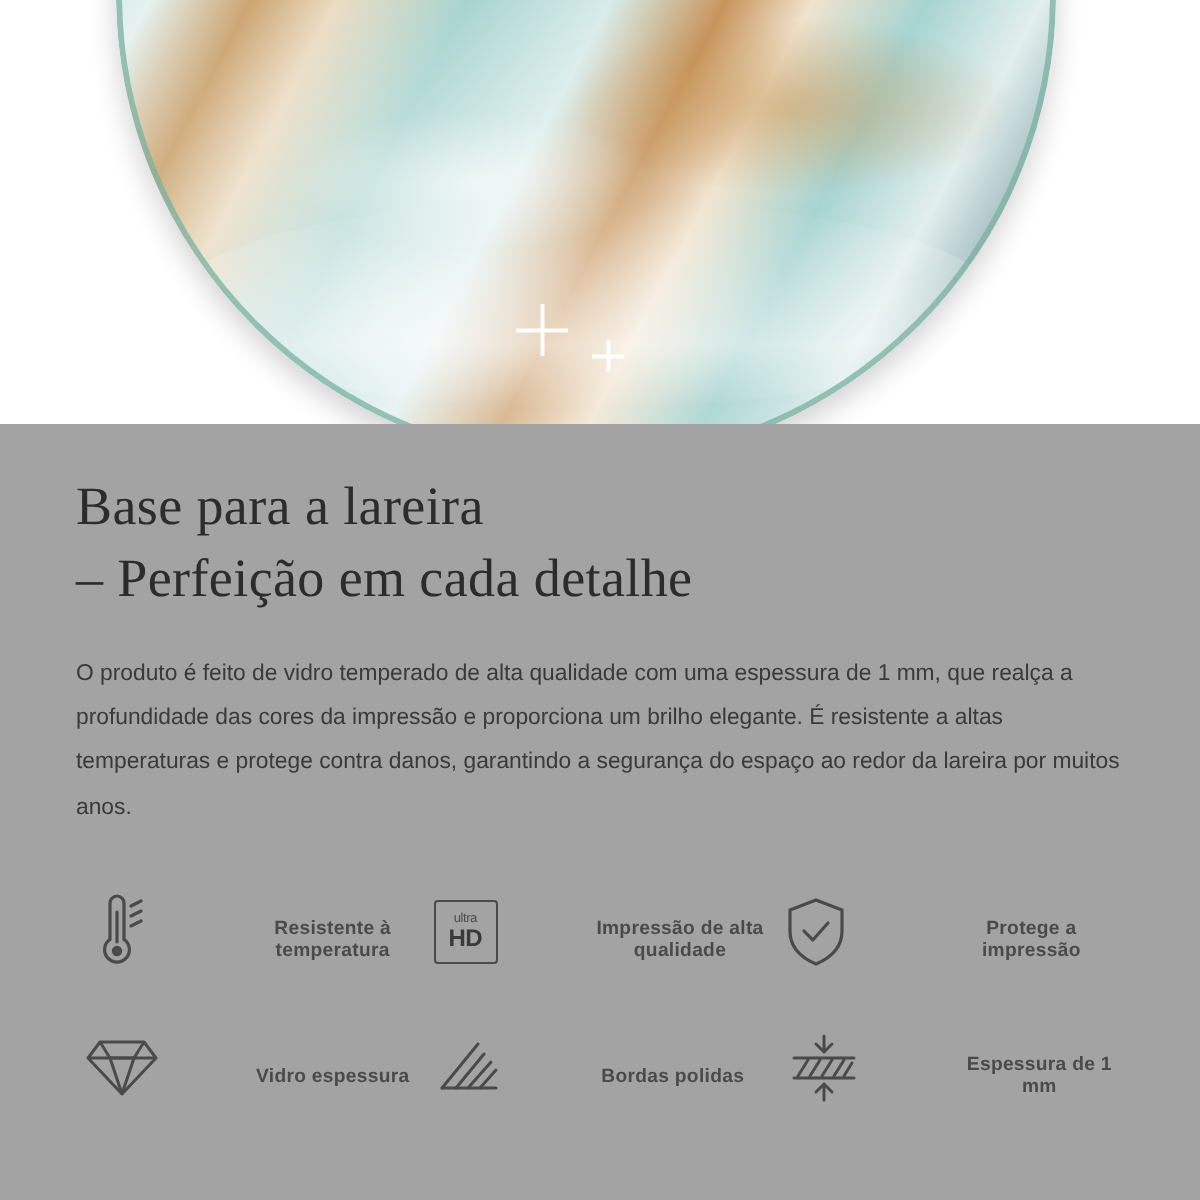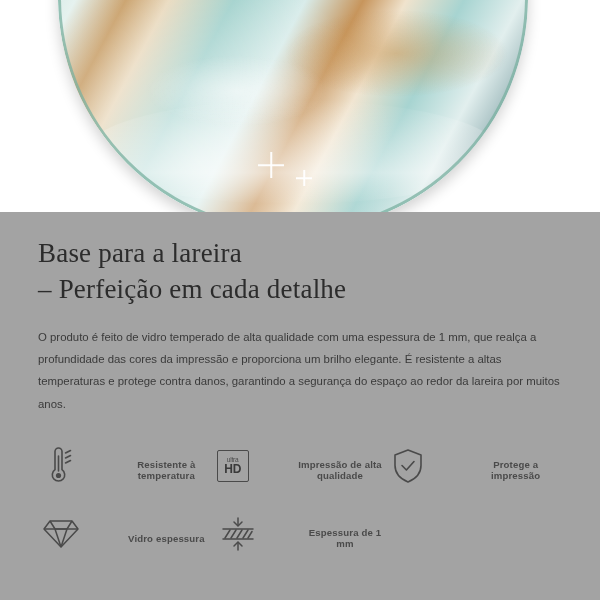"Bordas polidas" div.feature { html: none -> <div> <div> <svg> <path></path> <path></path> <path></path> <path></path> <path></path> </svg> </div> <div>Bordas polidas</div> </div> }
